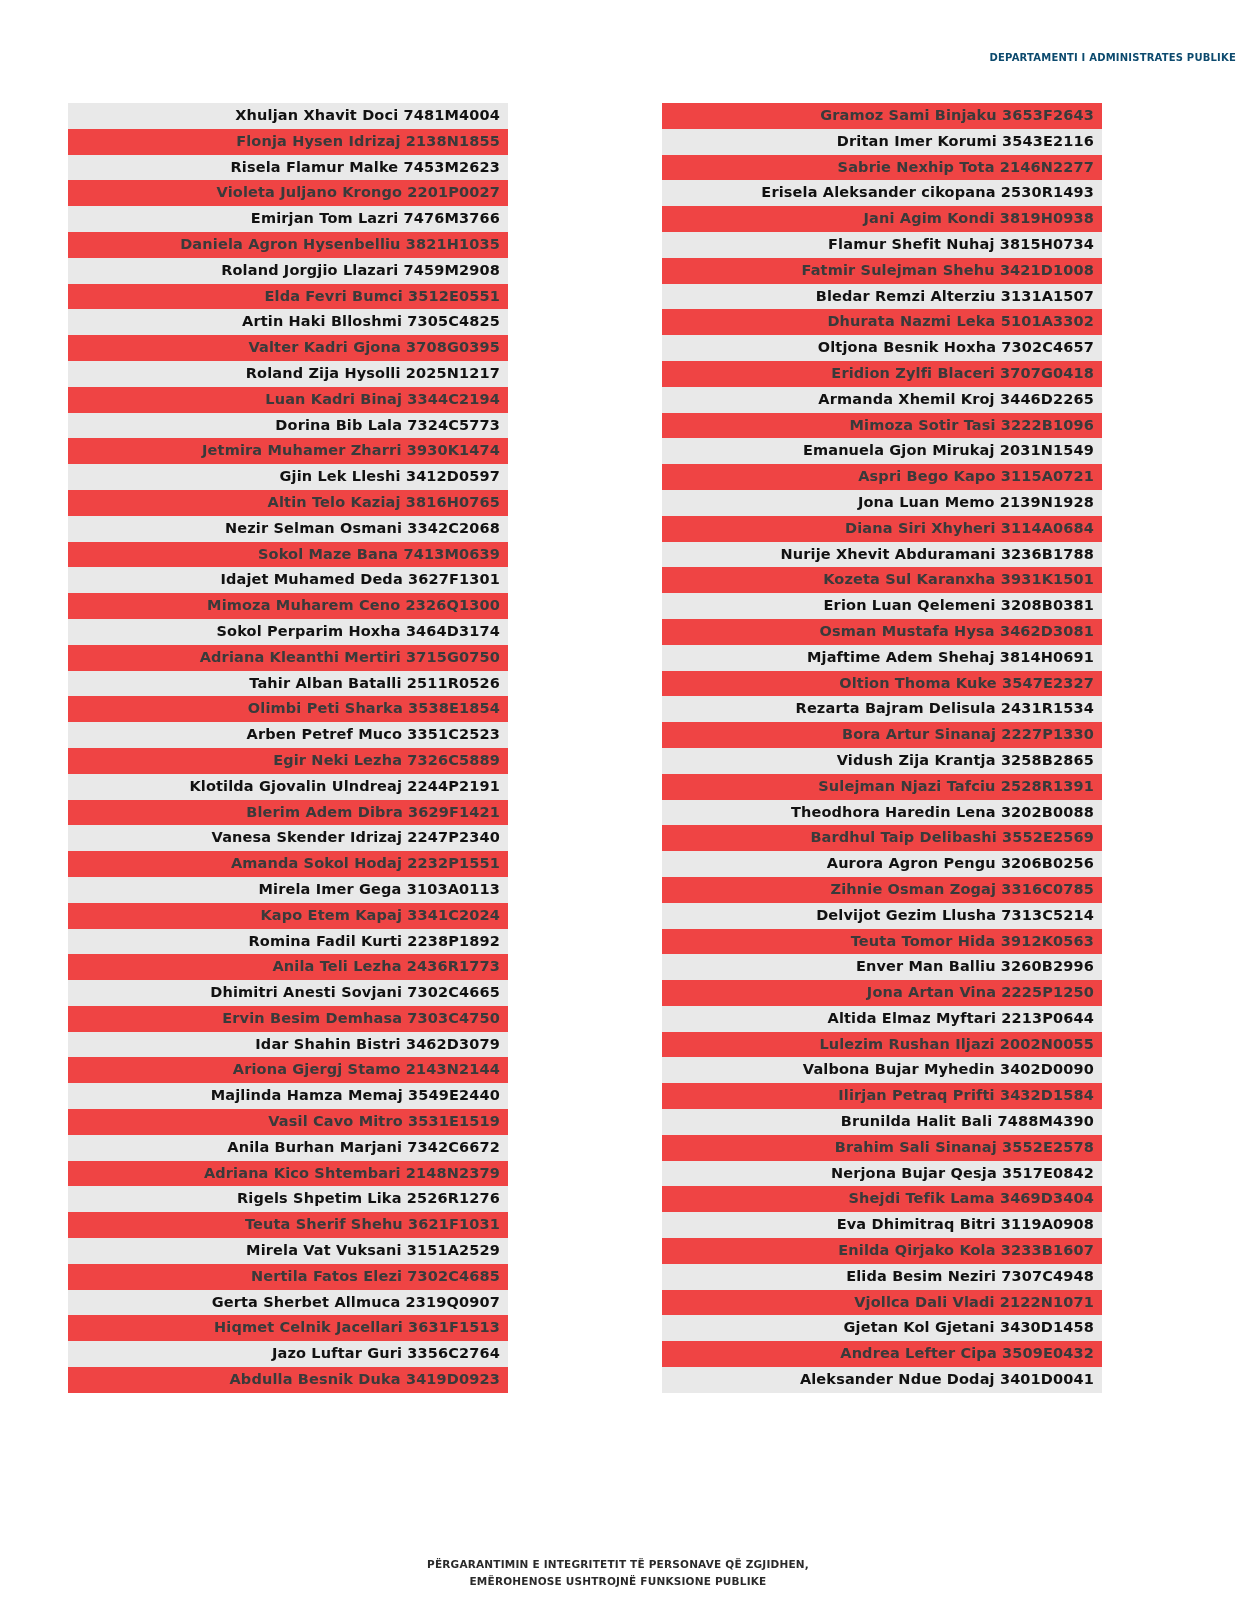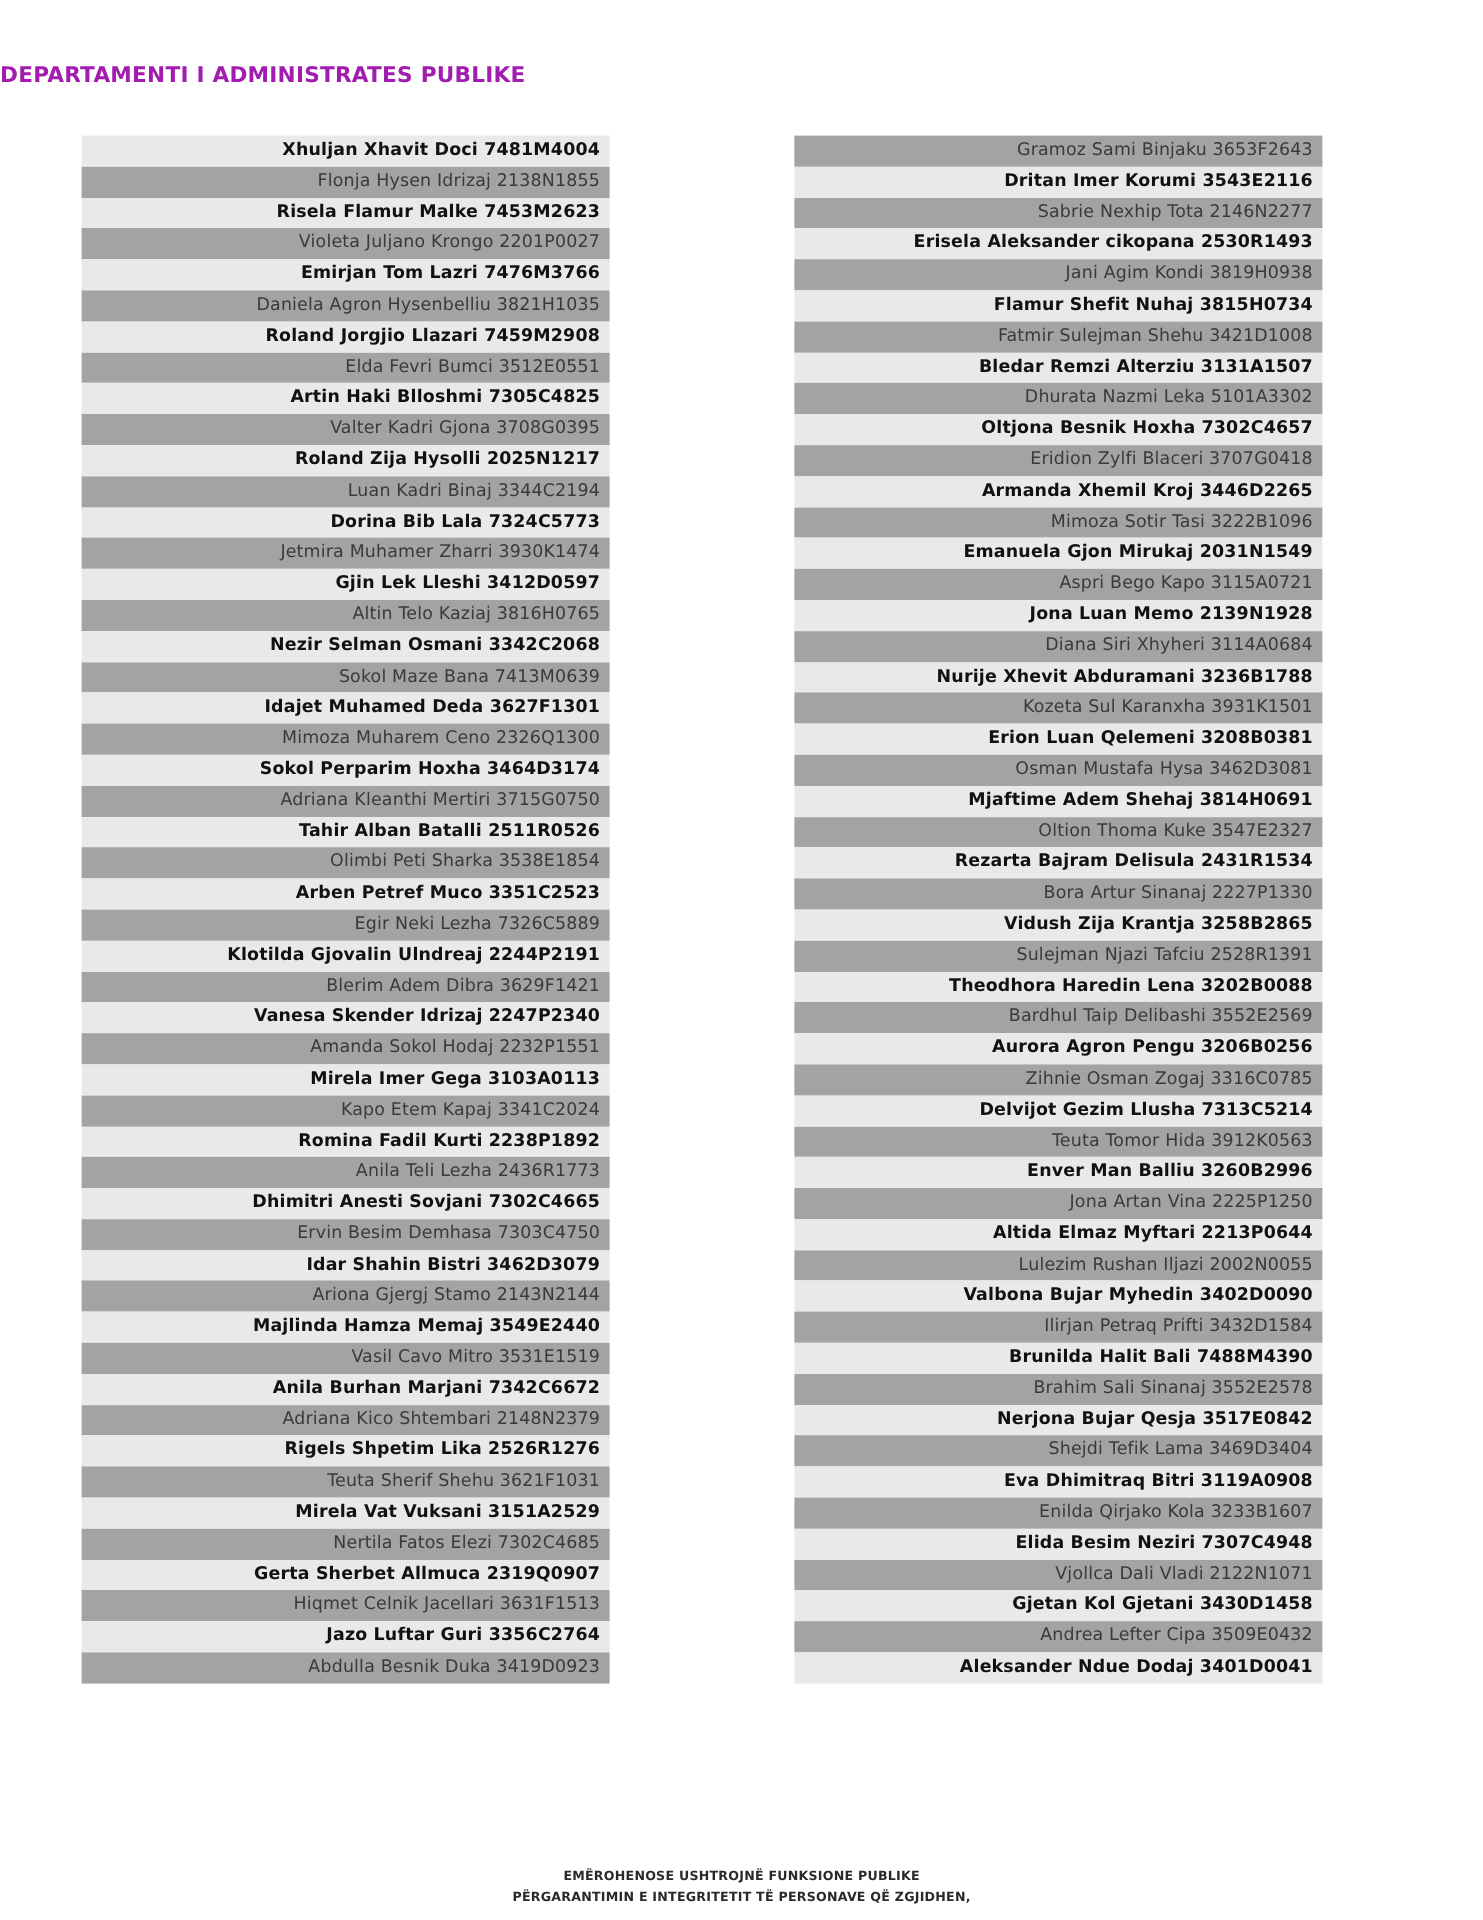"DEPARTAMENTI I ADMINISTRATES PUBLIKE" .doc-title { color: #a21caf -> #0c4a6e; font-size: 18px -> 10px; text-align: left -> right }
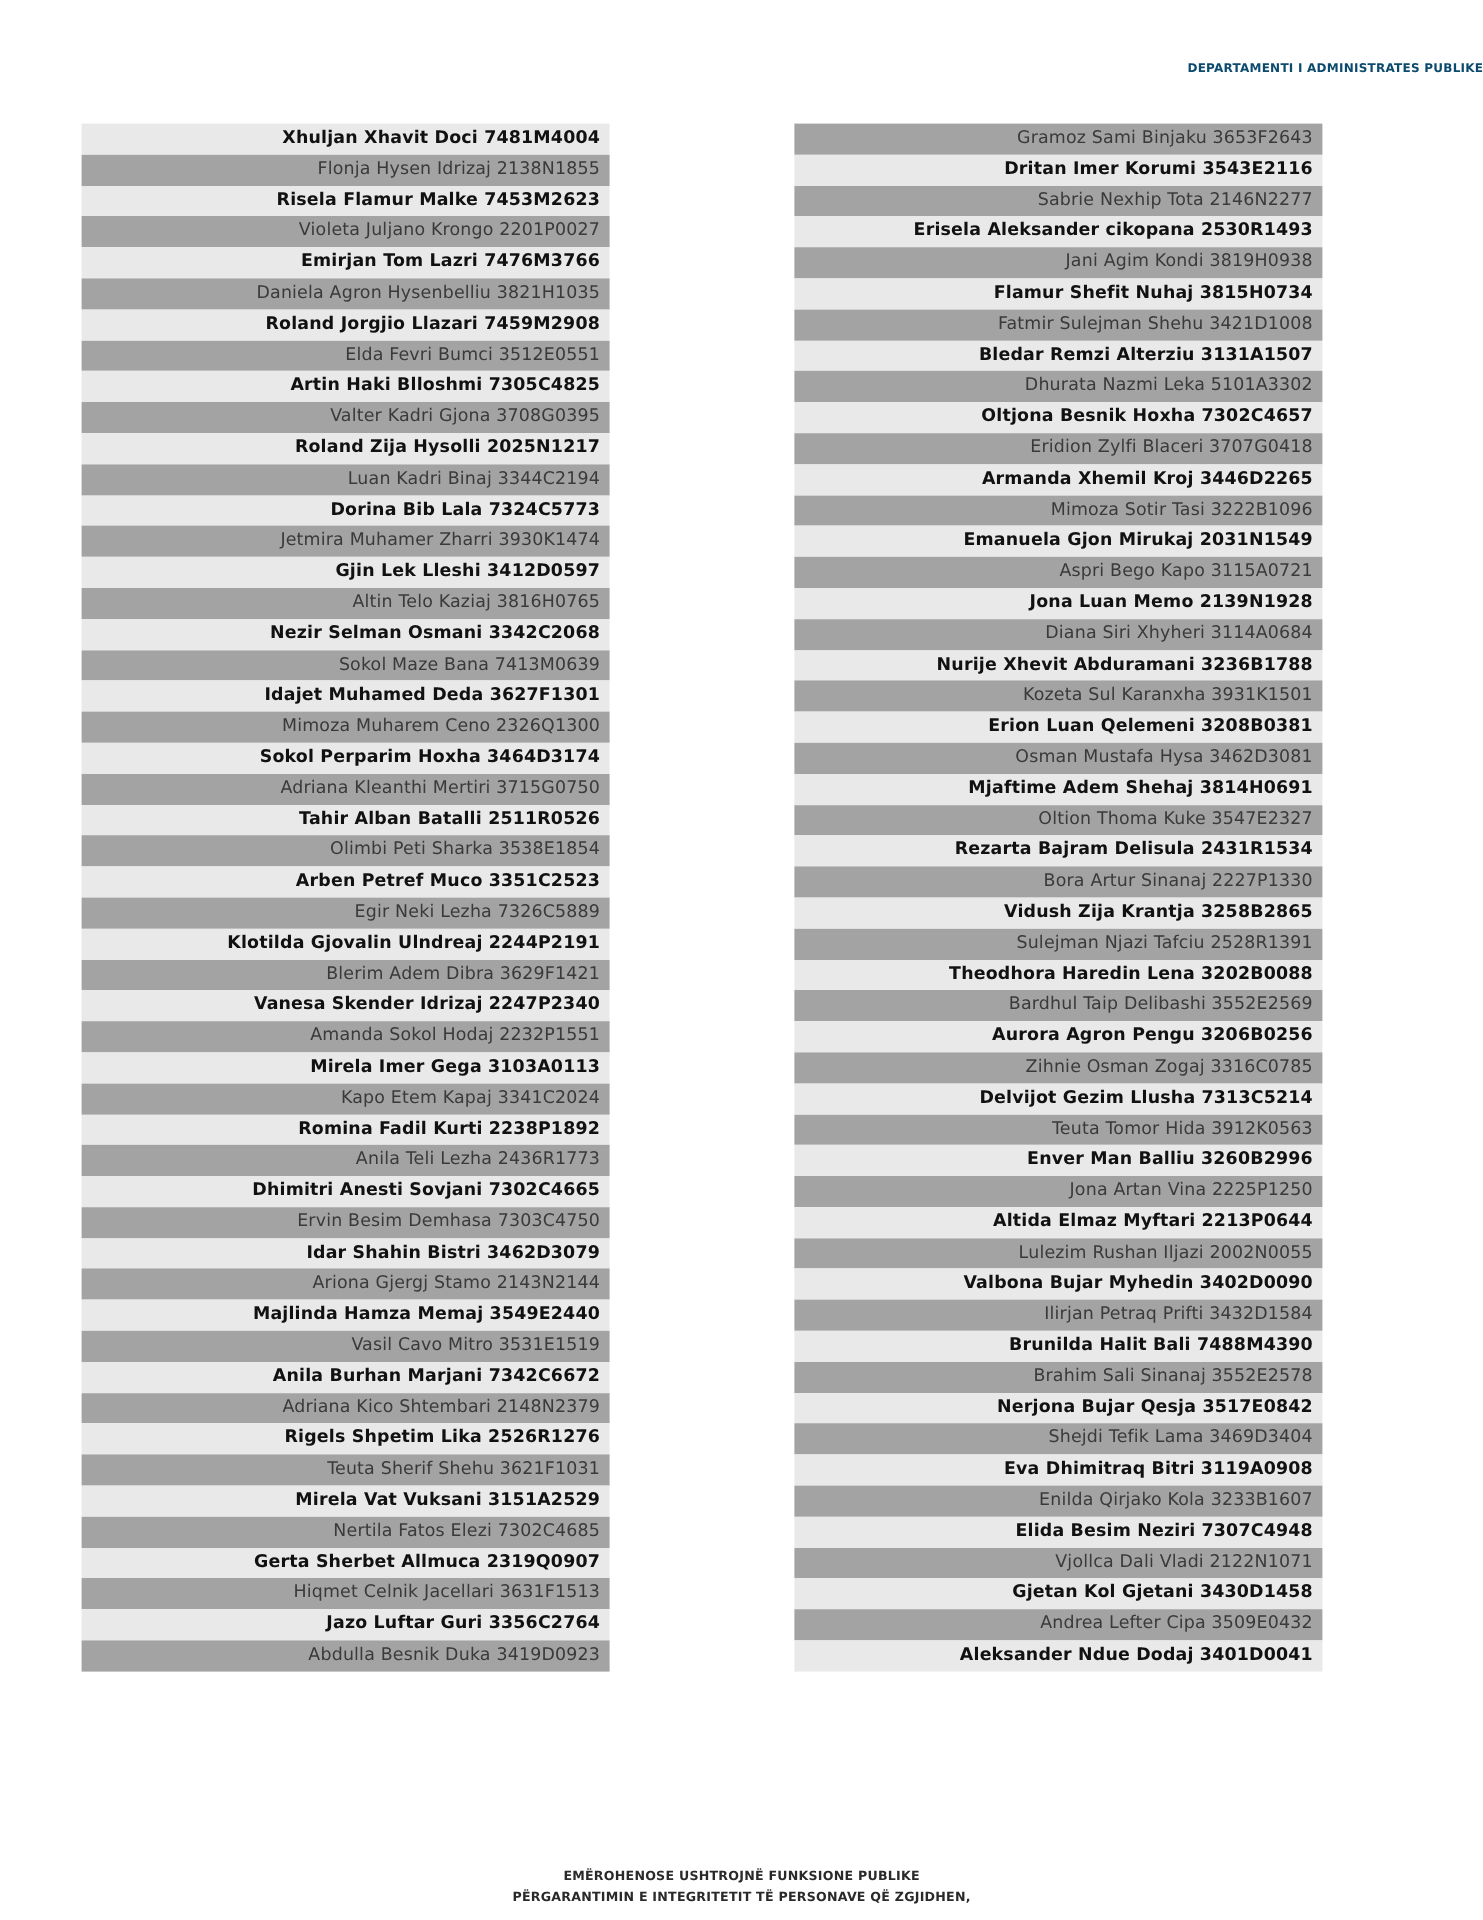"Gramoz Sami Binjaku 3653F2643" .name-row.even { background: #a3a3a3 -> #ef4444; font-weight: normal -> bold }
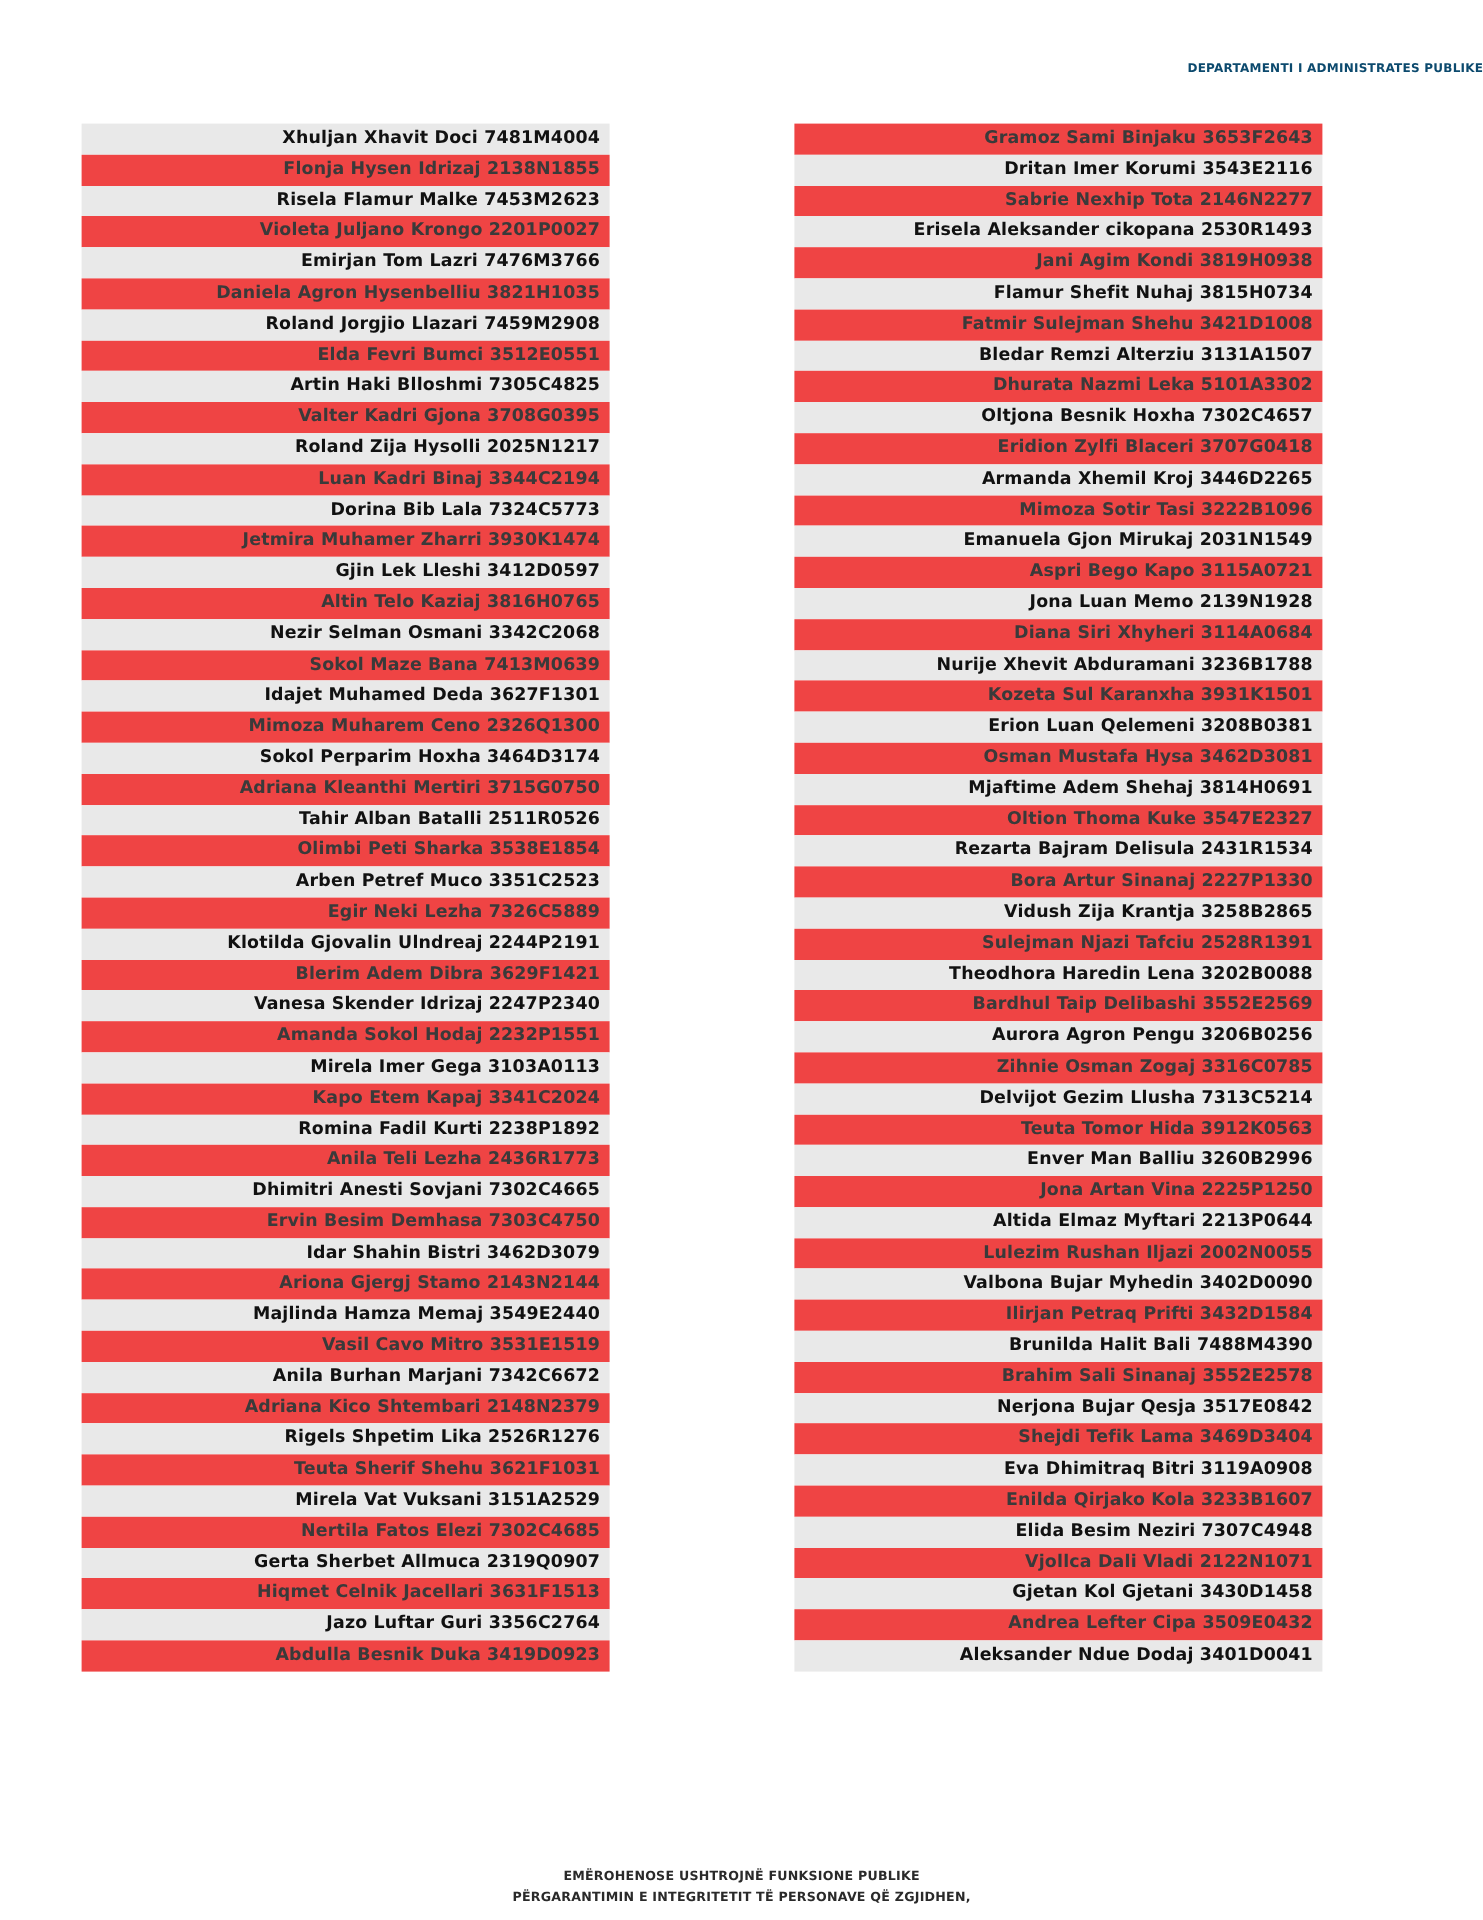"EMËROHENOSE USHTROJNË FUNKSIONE PUBLIKE" div { order: before "PËRGARANTIMIN E INTEGRITETIT TË" -> after "PËRGARANTIMIN E INTEGRITETIT TË" }
